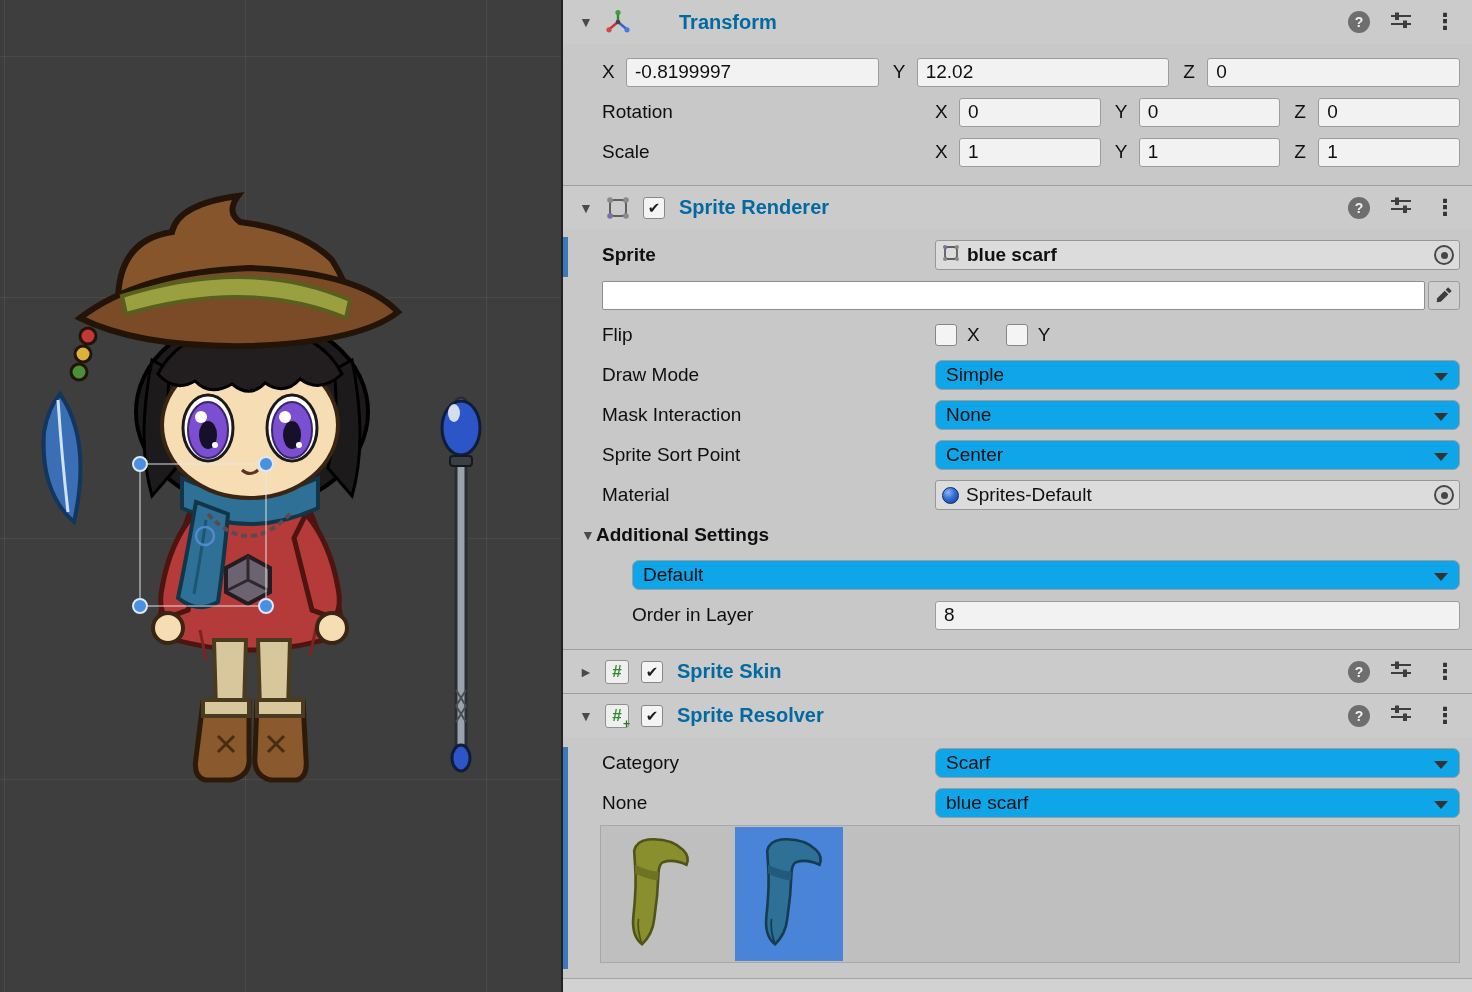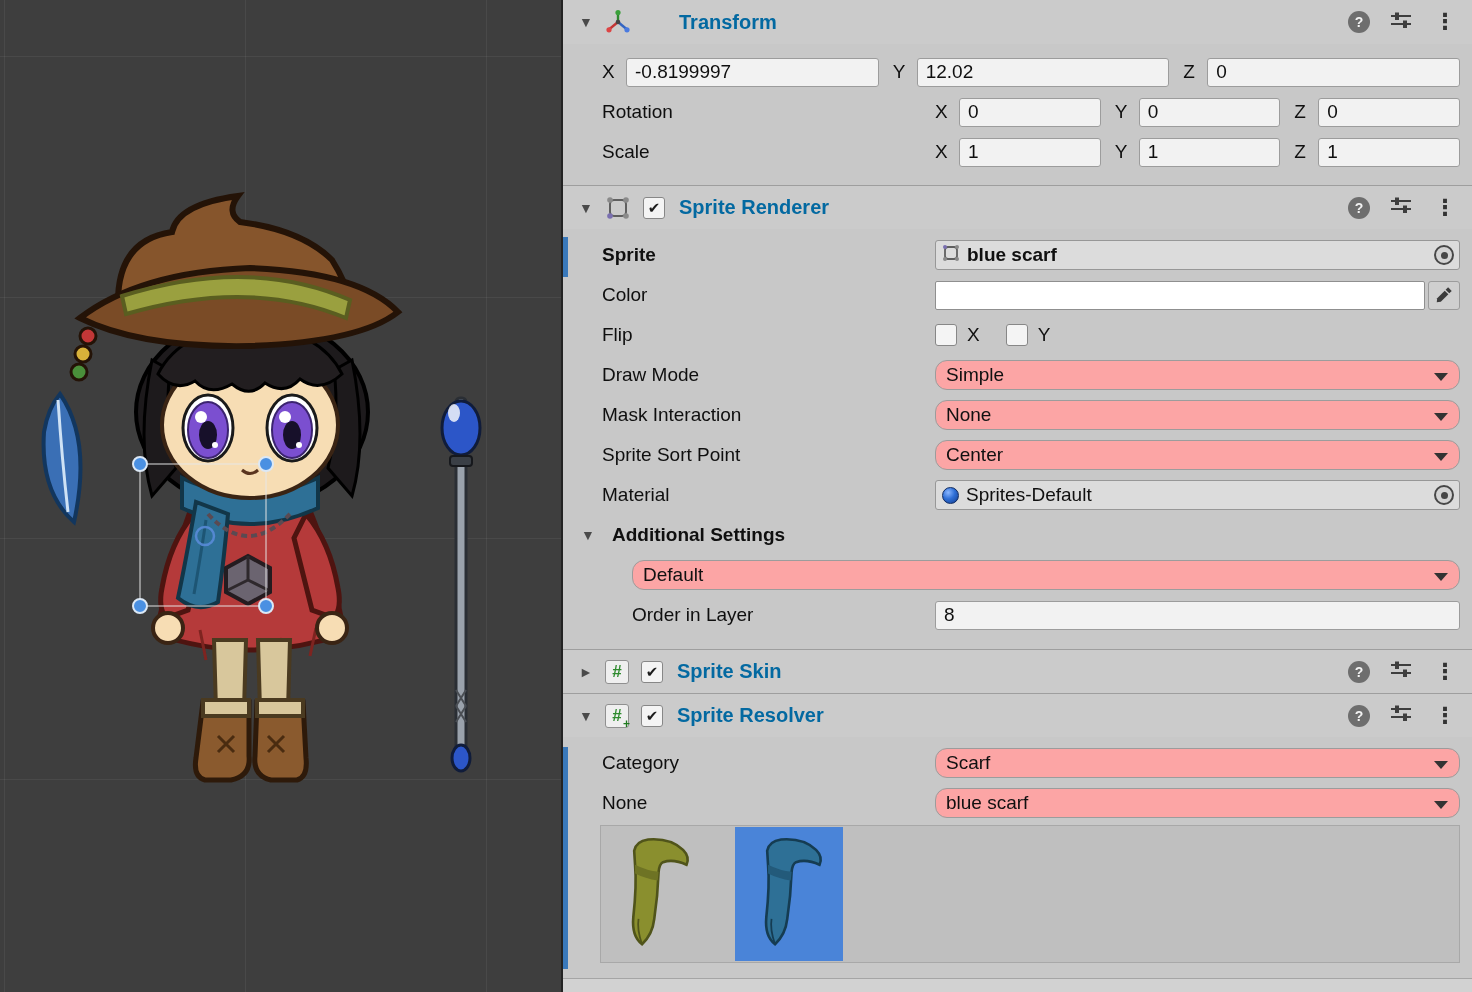"Color" span.row-label { html: <span>Color</span> -> none }
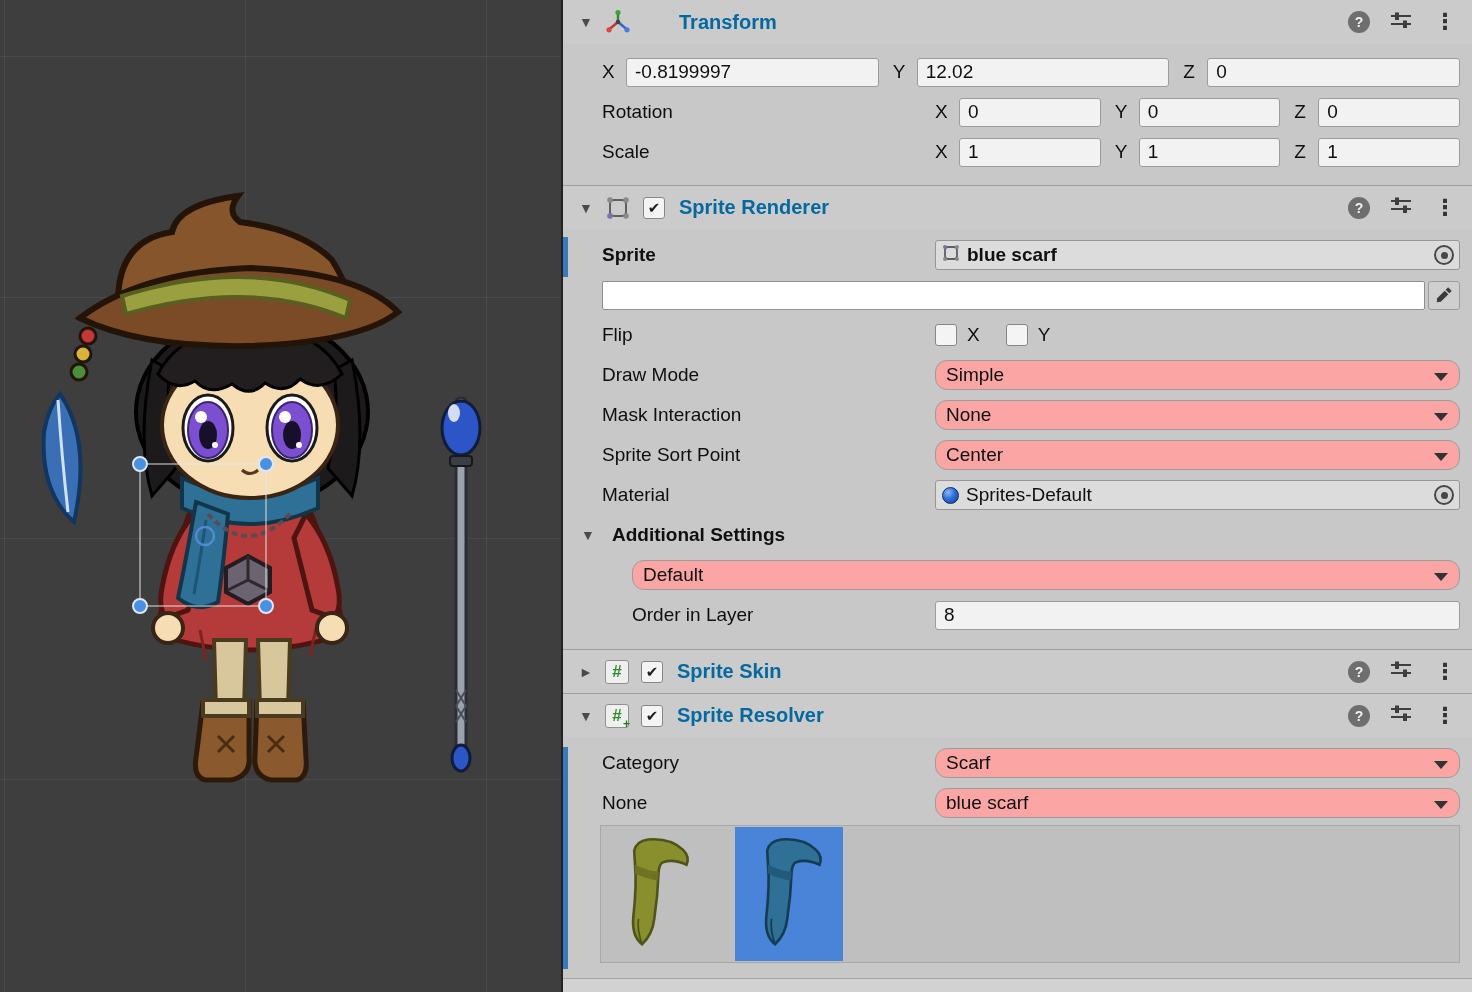"Simple" .dropdown { background: #fca5a5 -> #0ea5e9; border-radius: 12px -> 7px }
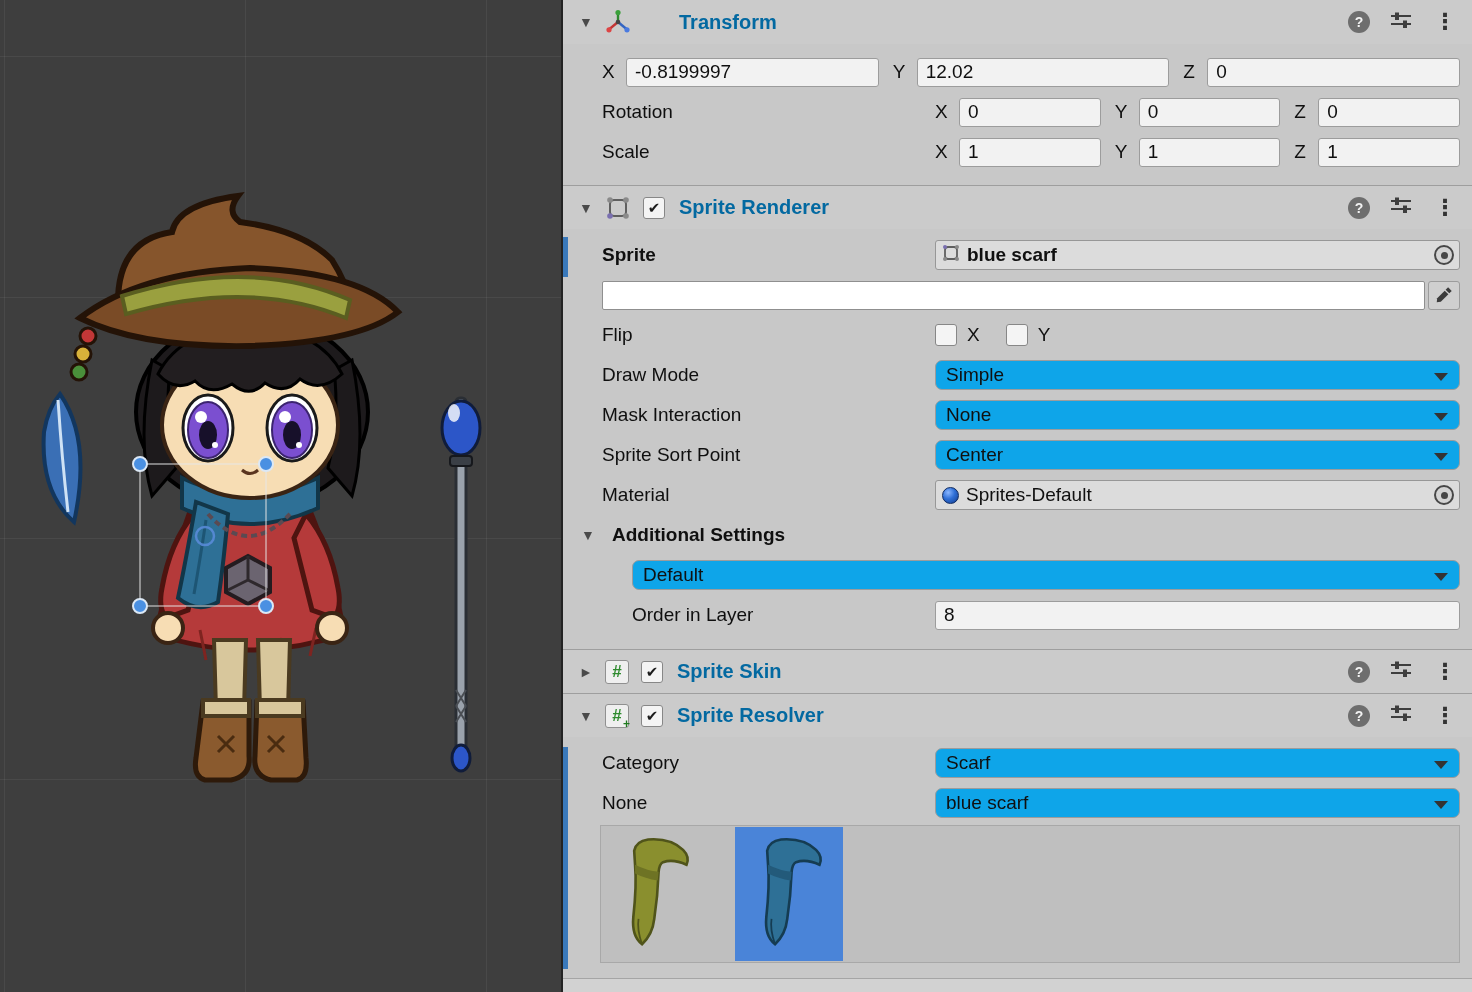"Additional Settings" .addl-row .row-label { margin-left: 16px -> 0 }
